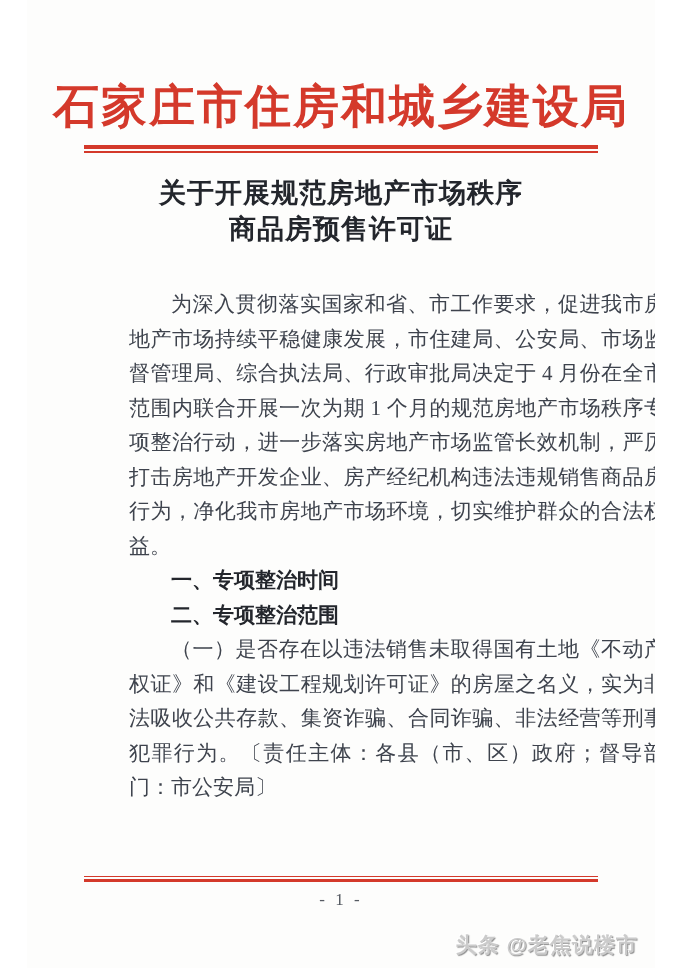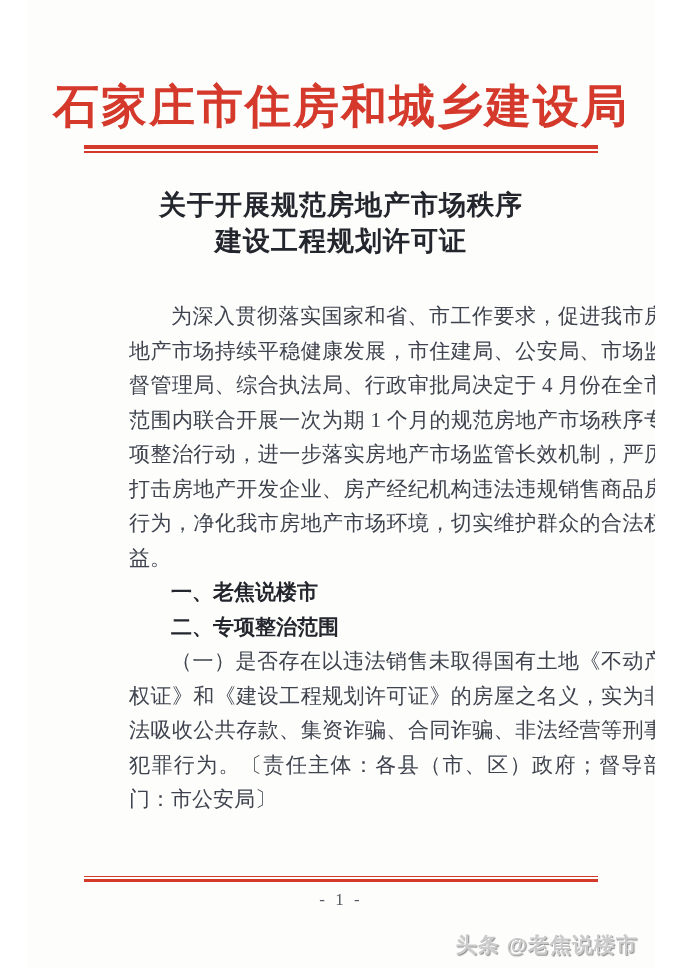"关于开展规范房地产市场秩序" .doc-title { margin-top: 34px -> 22px }
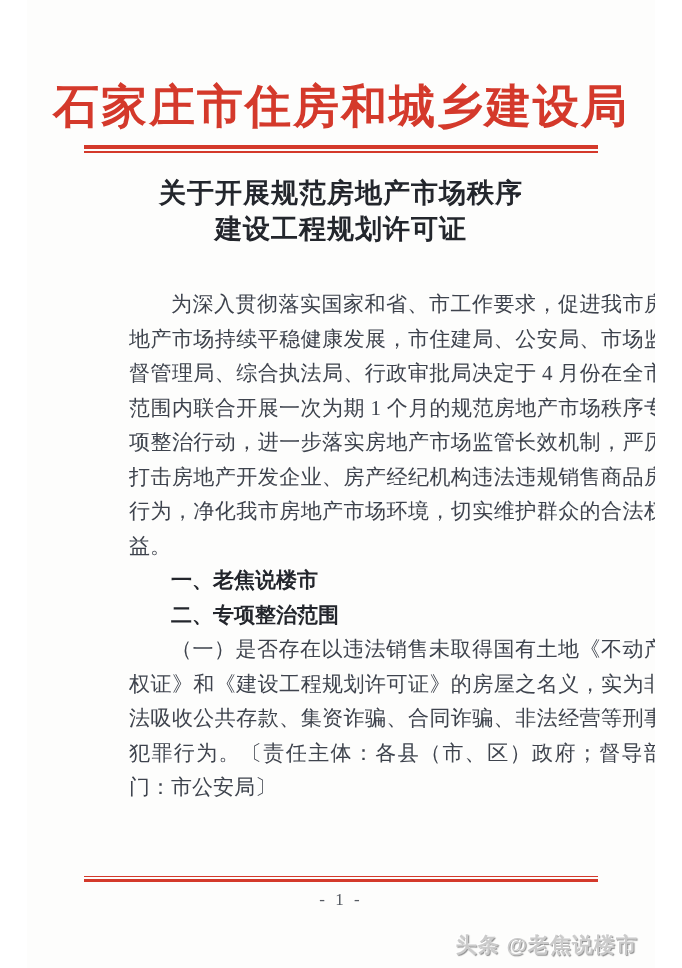"建设工程规划许可证" div { text: 建设工程规划 -> 商品房预售 }
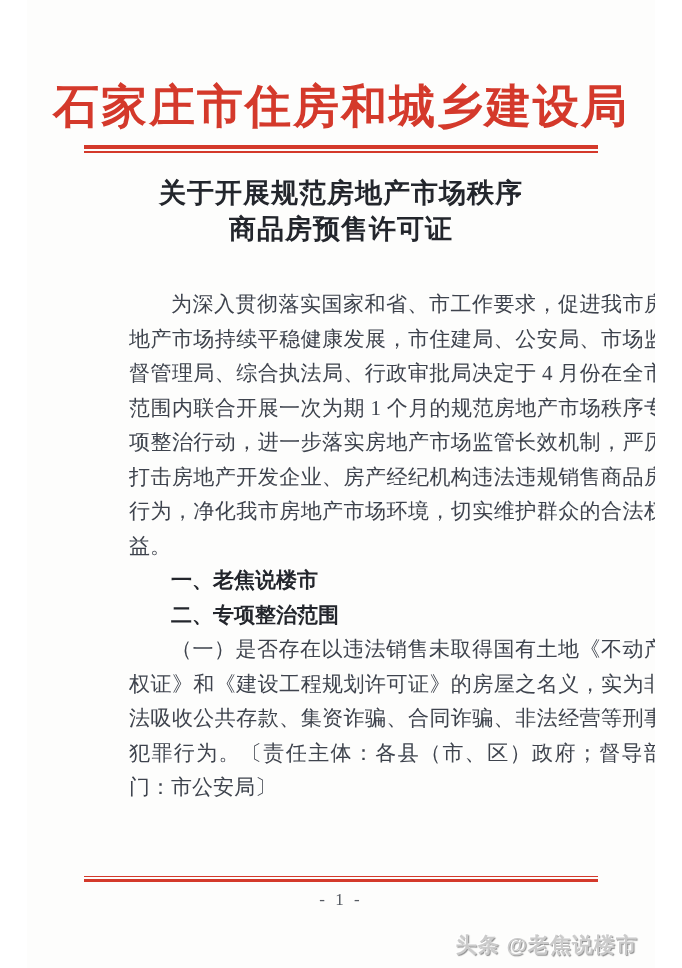"一、老焦说楼市" p.heading { text: 老焦说楼市 -> 专项整治时间 }
